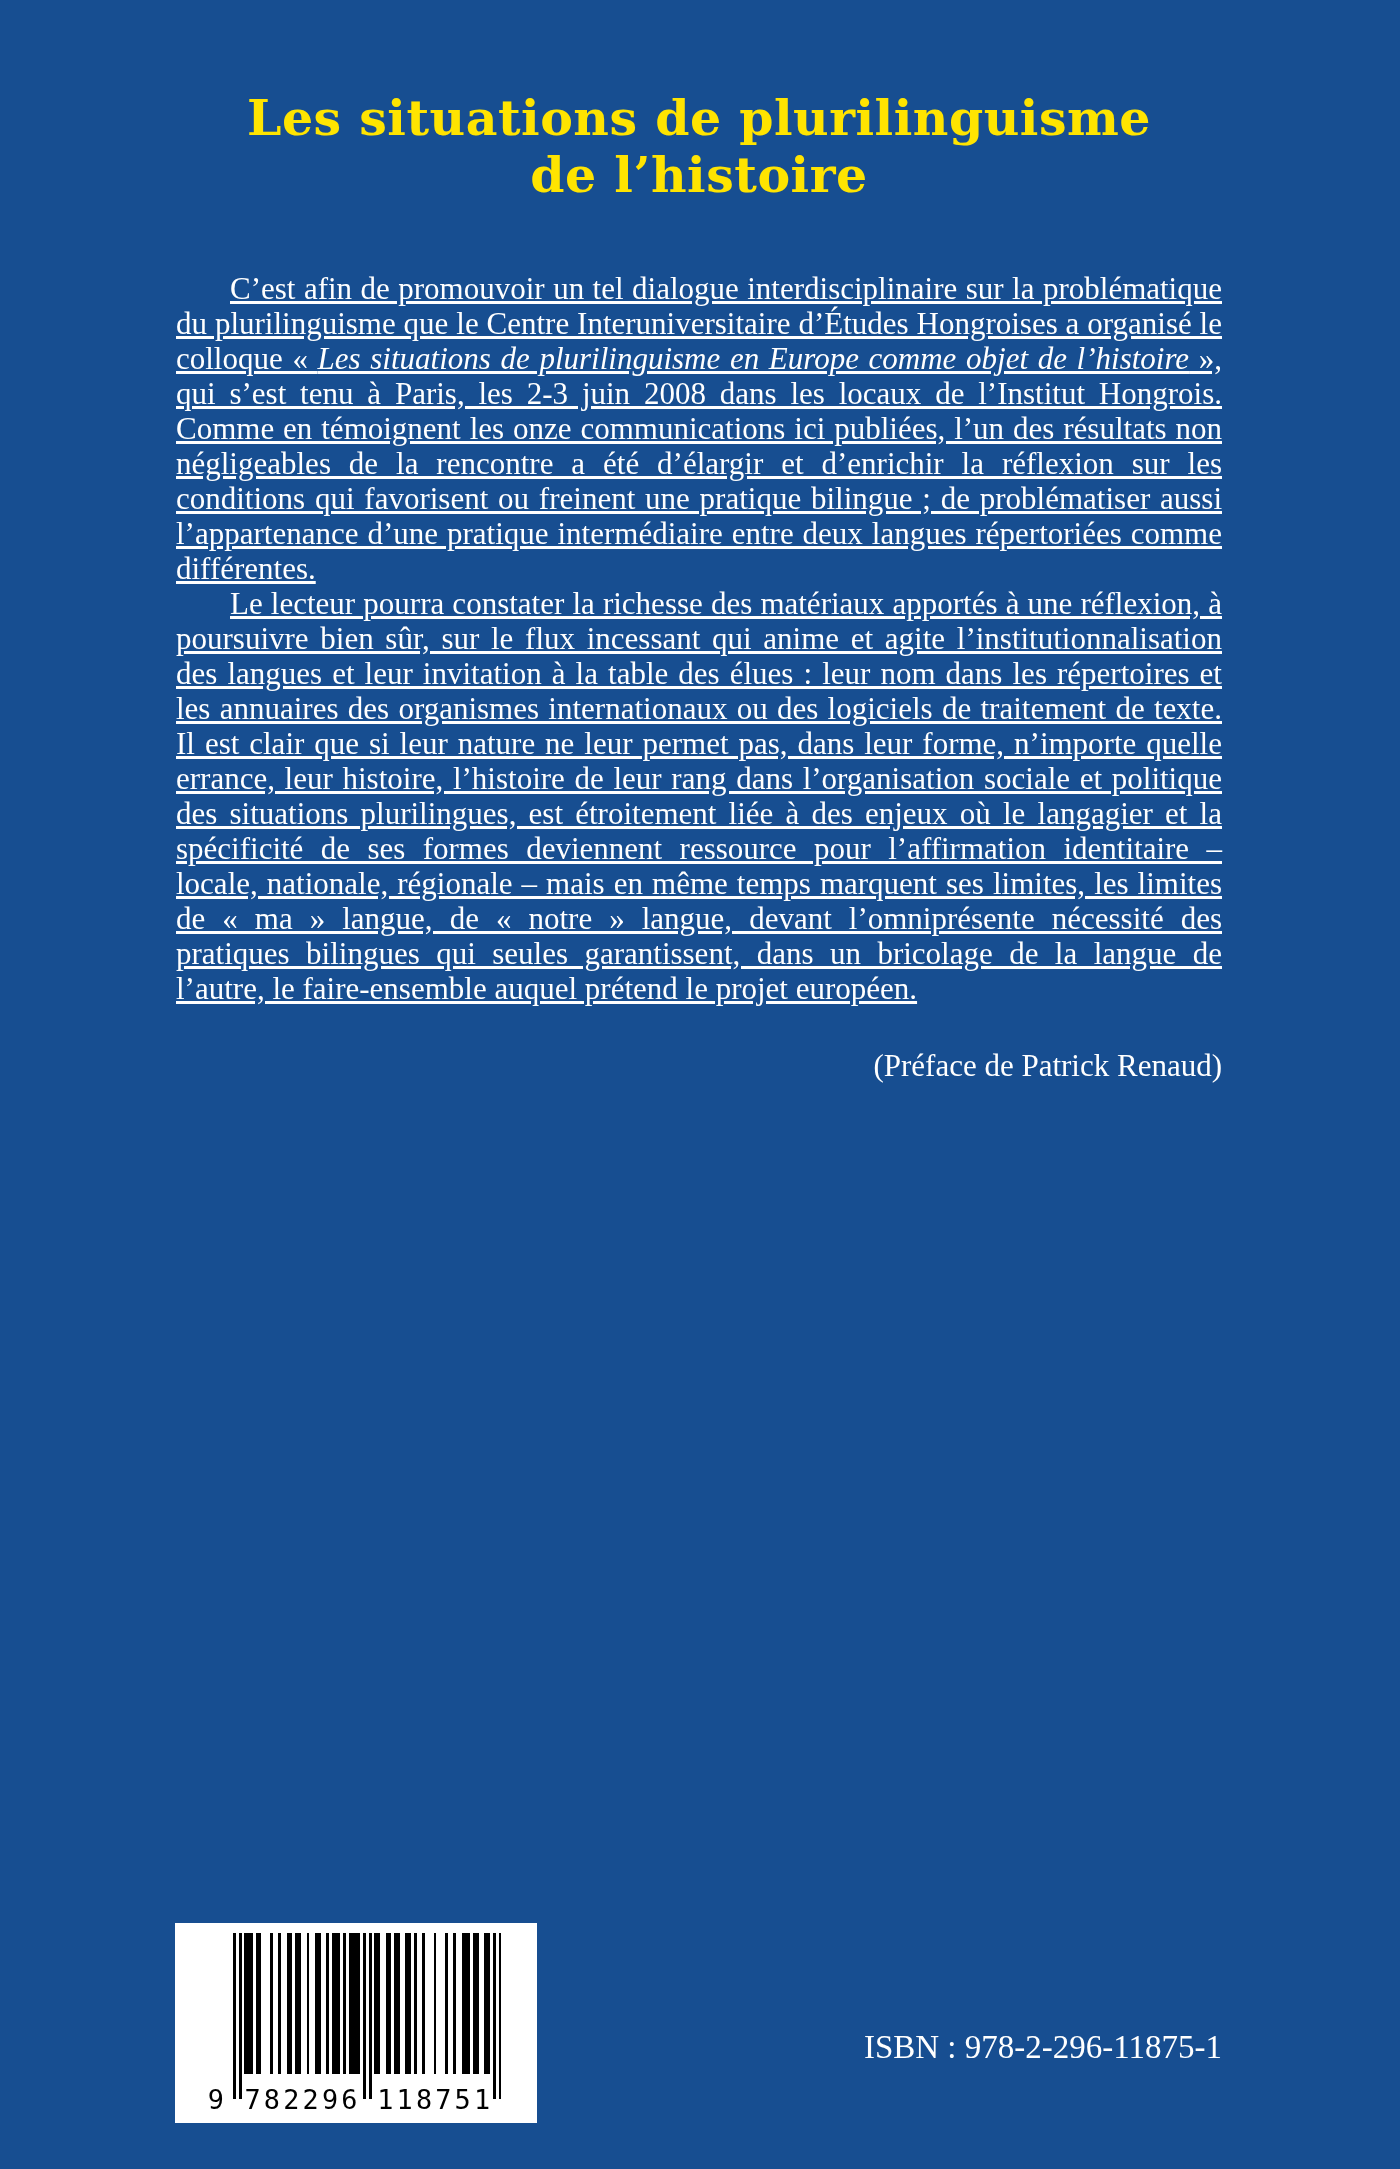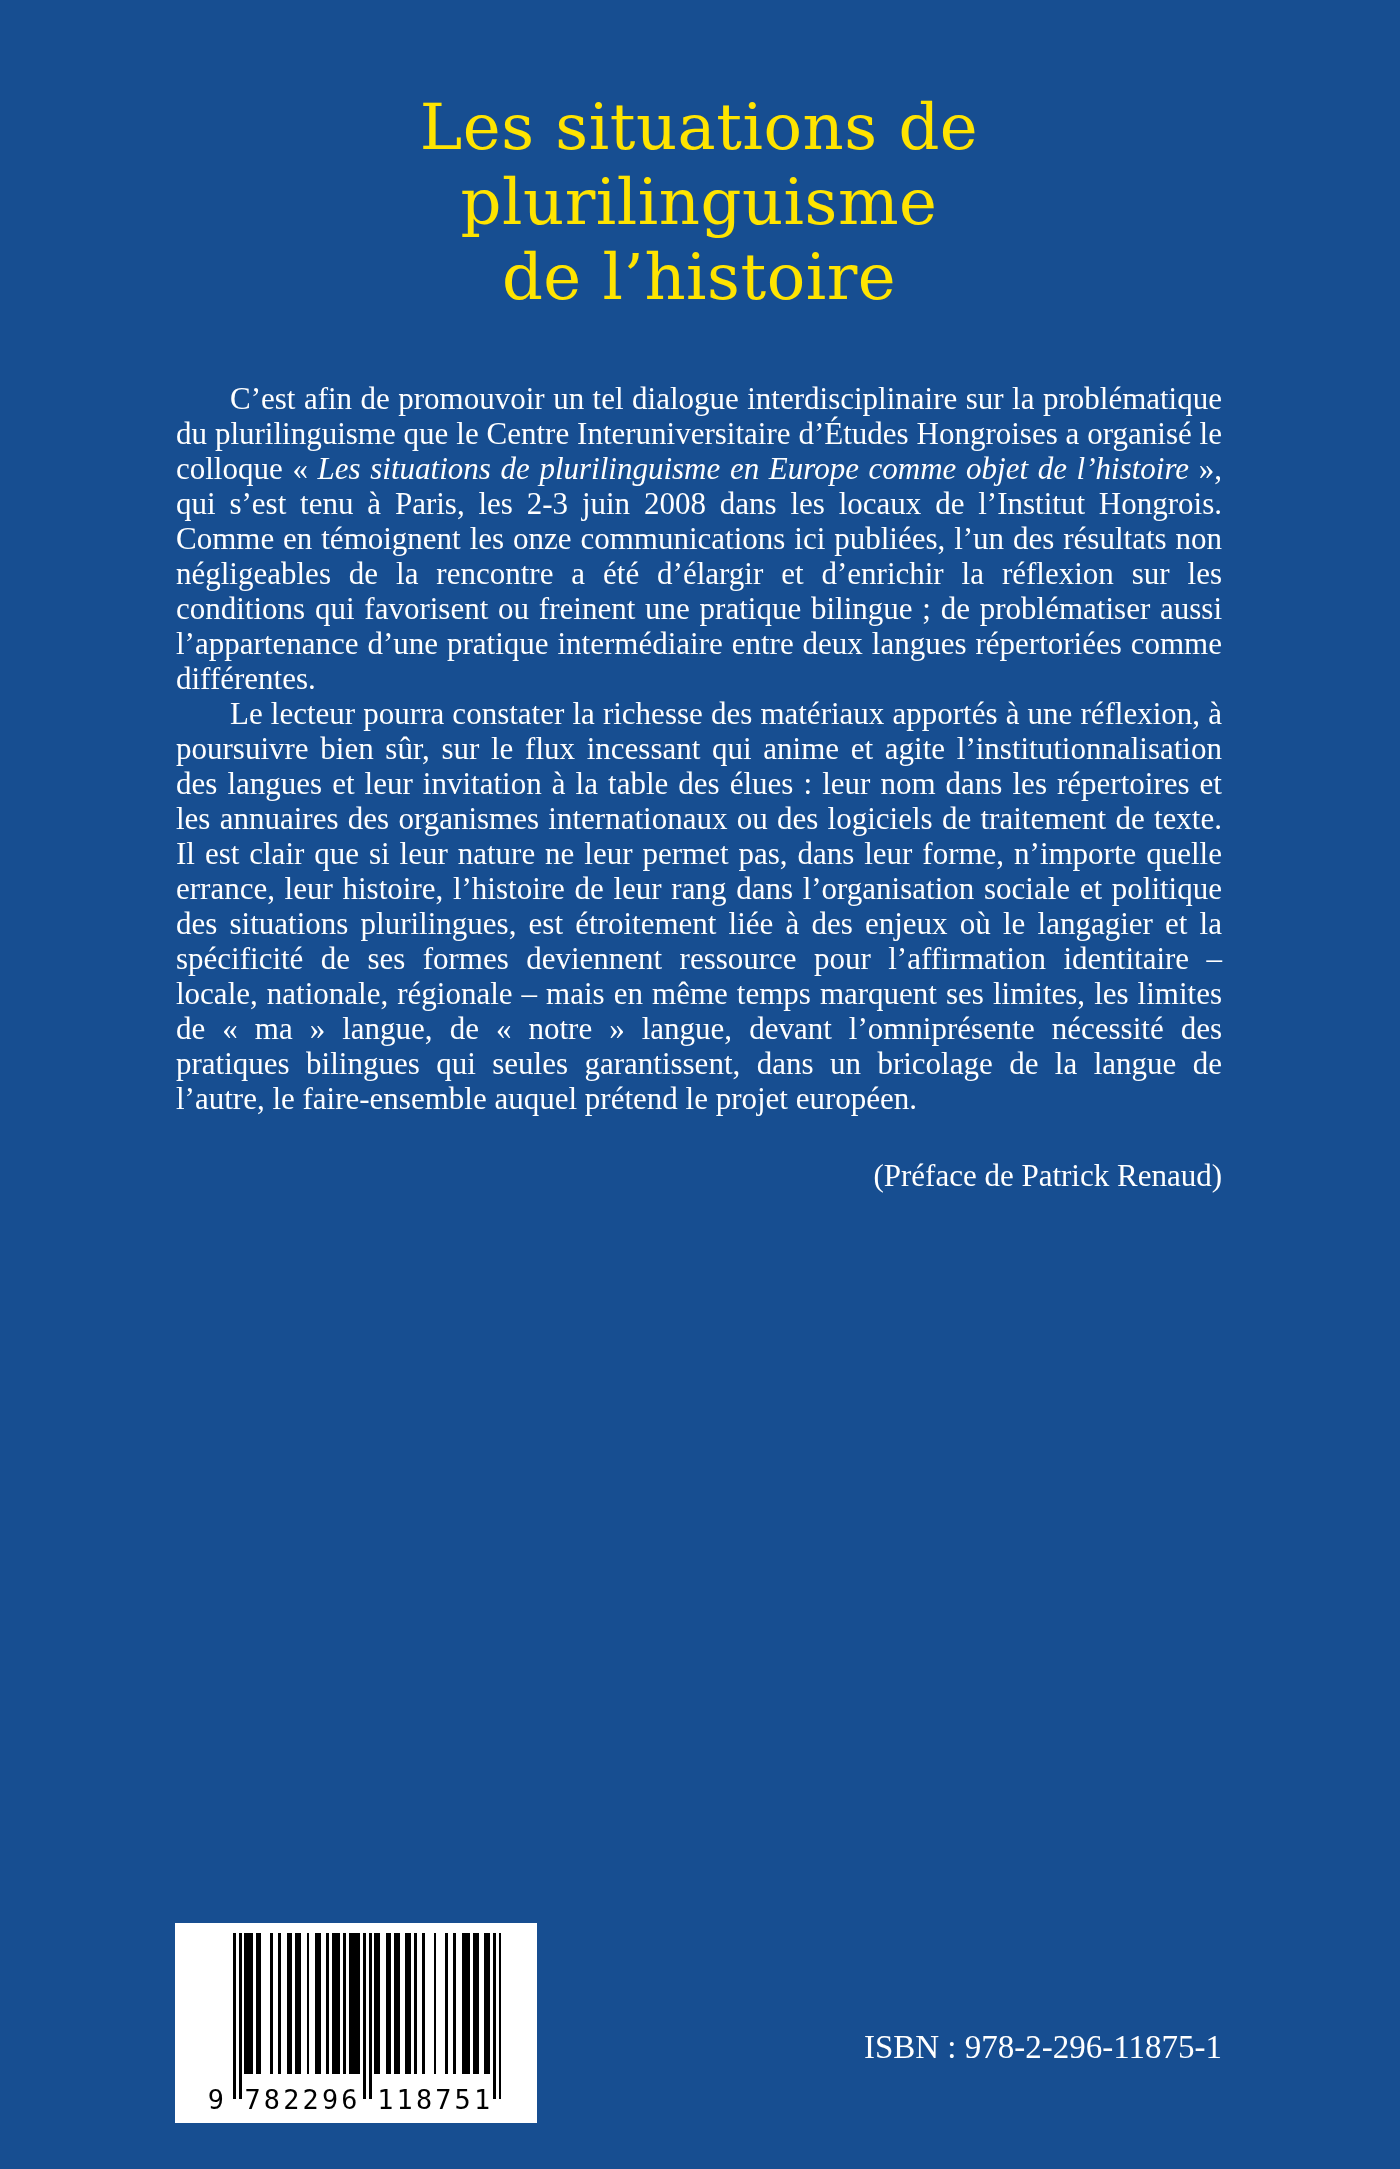"Les situations de plurilinguisme" .title { font-size: 64px -> 49px; font-weight: normal -> bold }
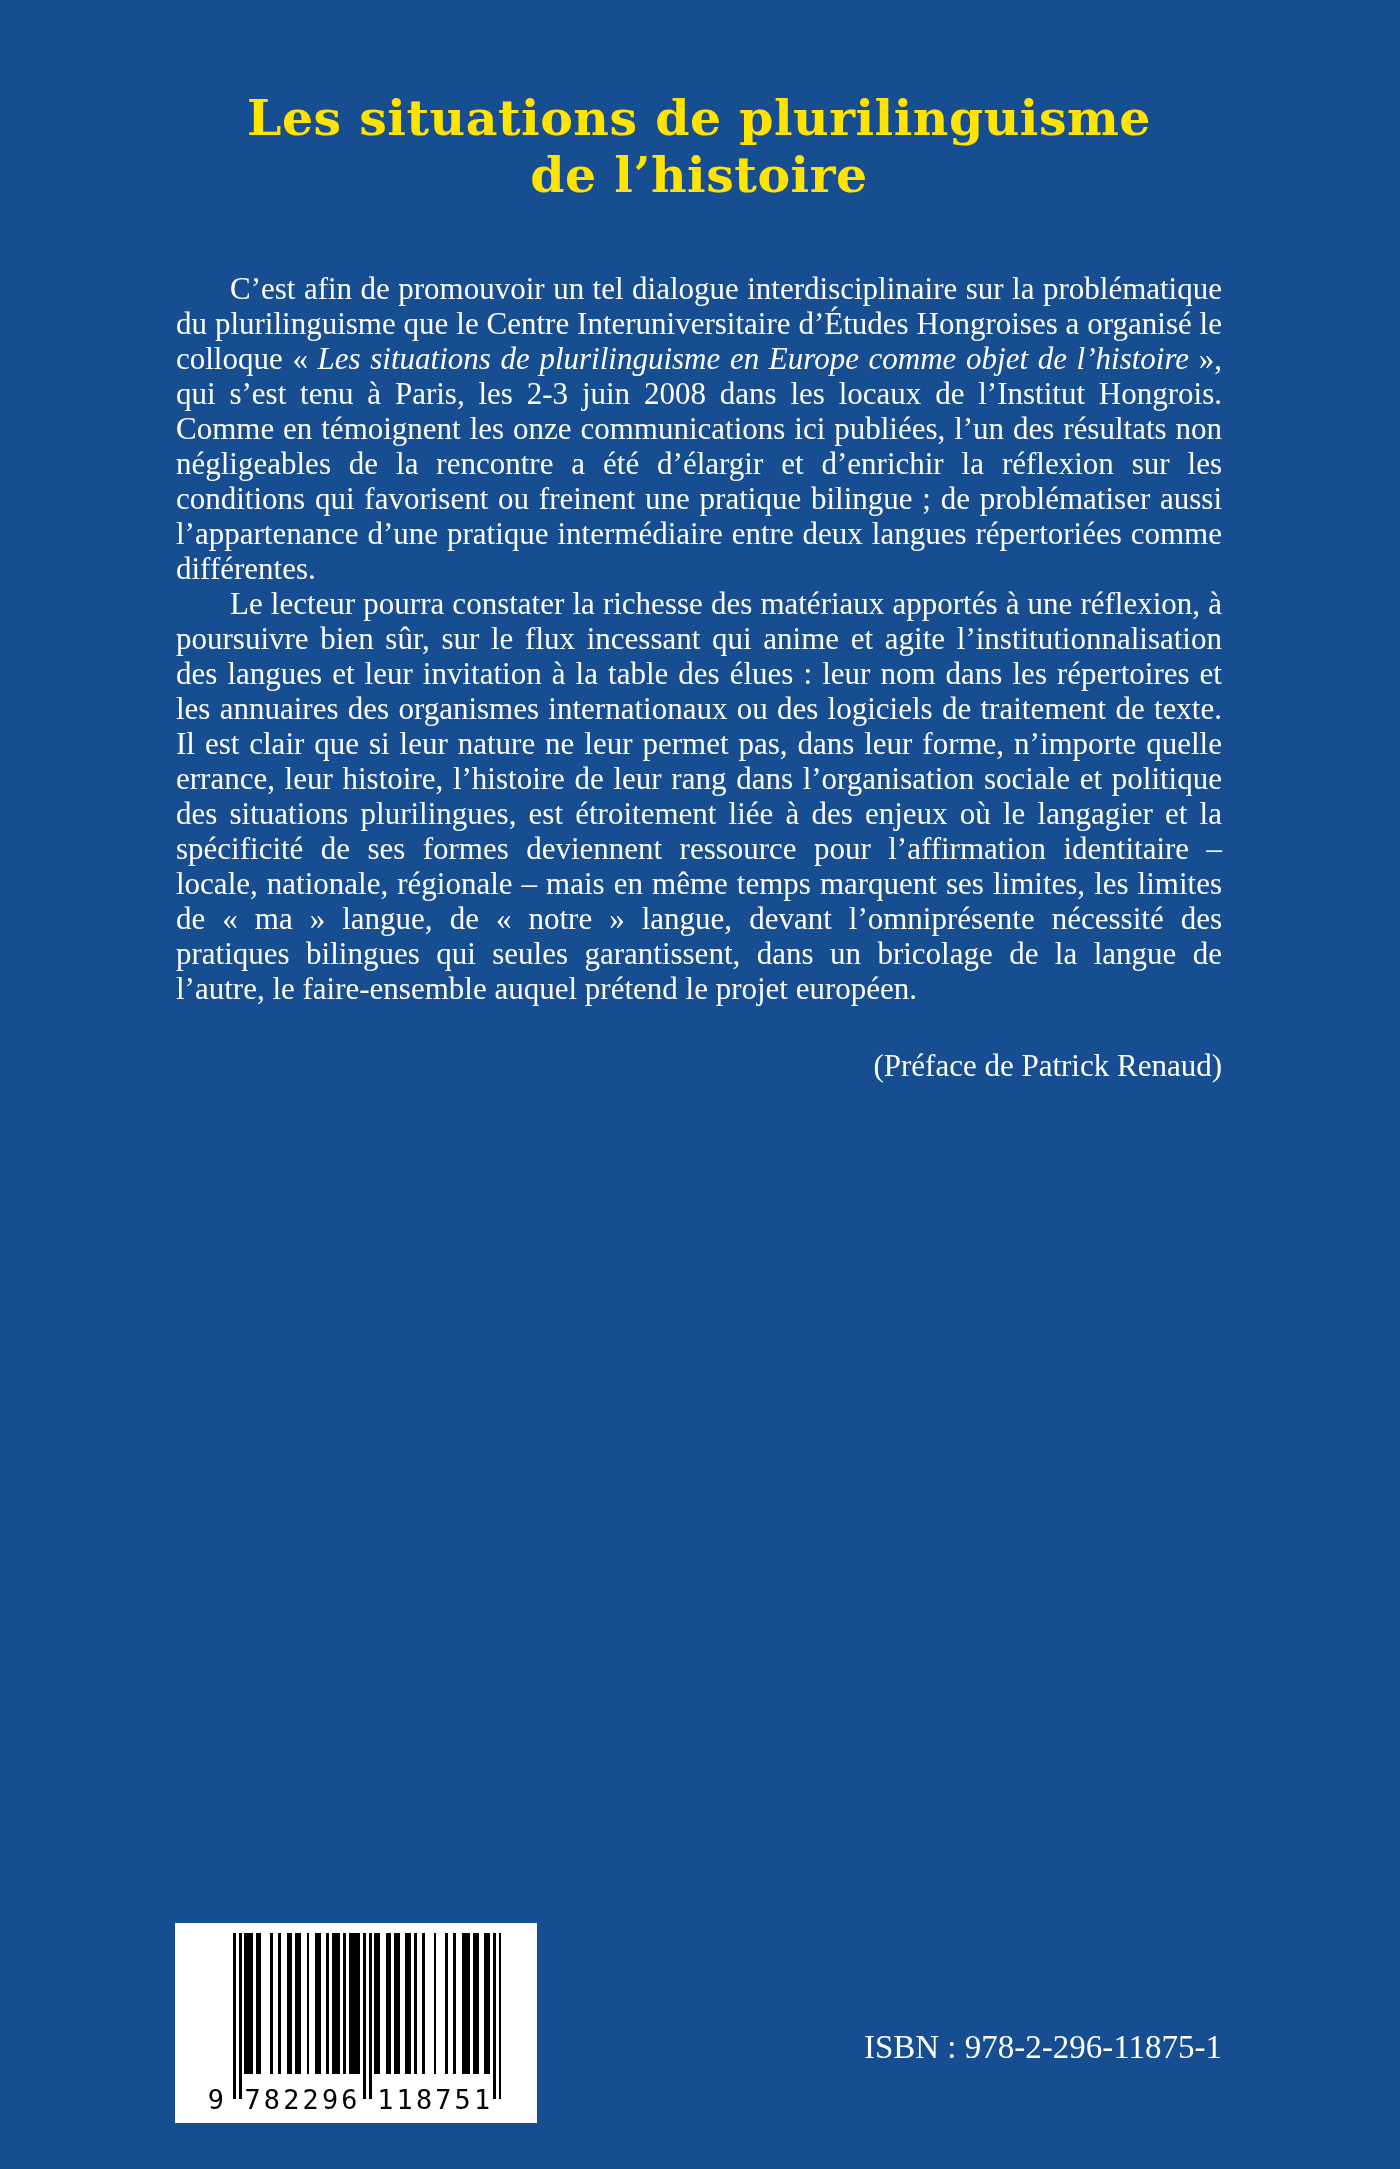"C’est afin de promouvoir un" .para { text-decoration: none -> underline }
